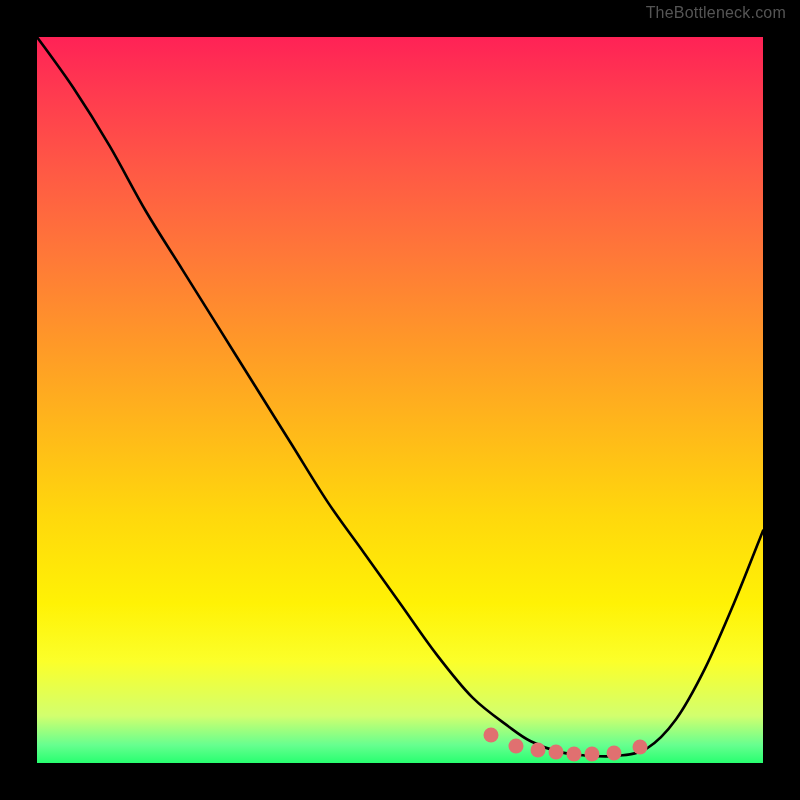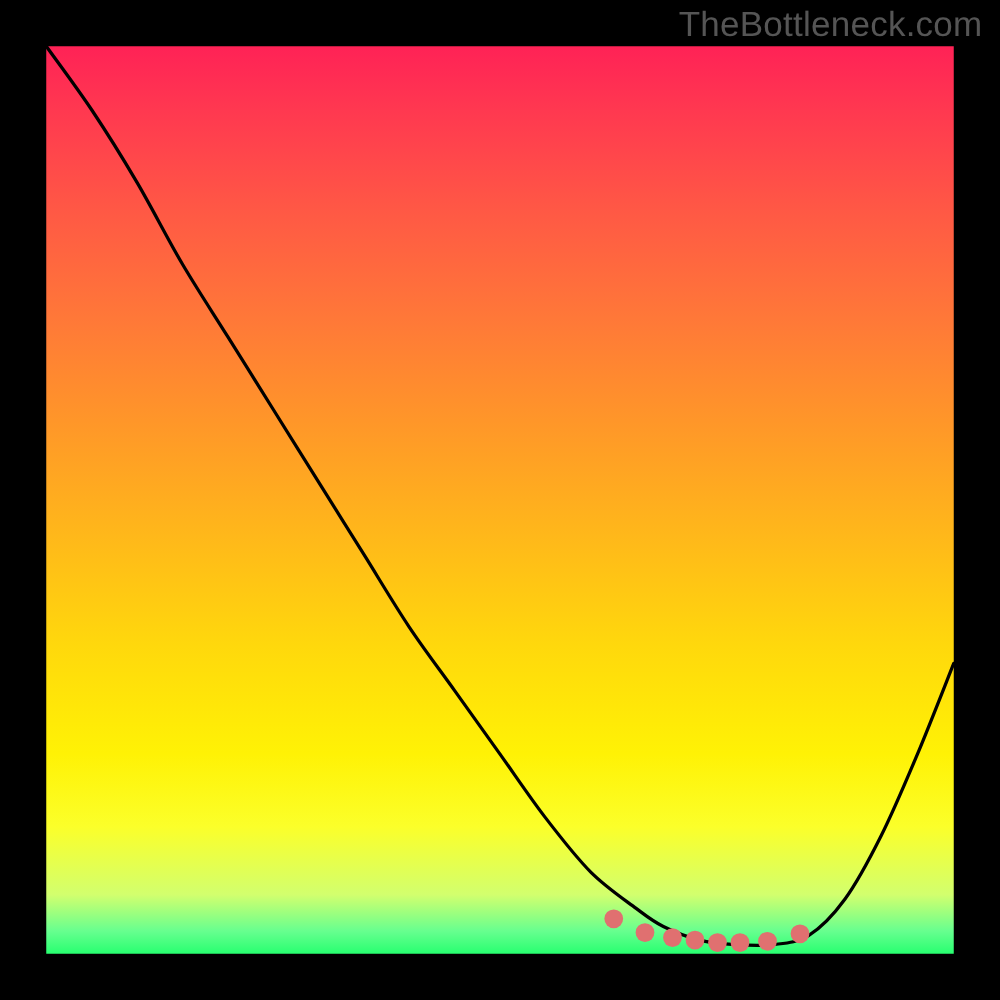"TheBottleneck.com" .watermark { font-size: 28px -> 16px }
